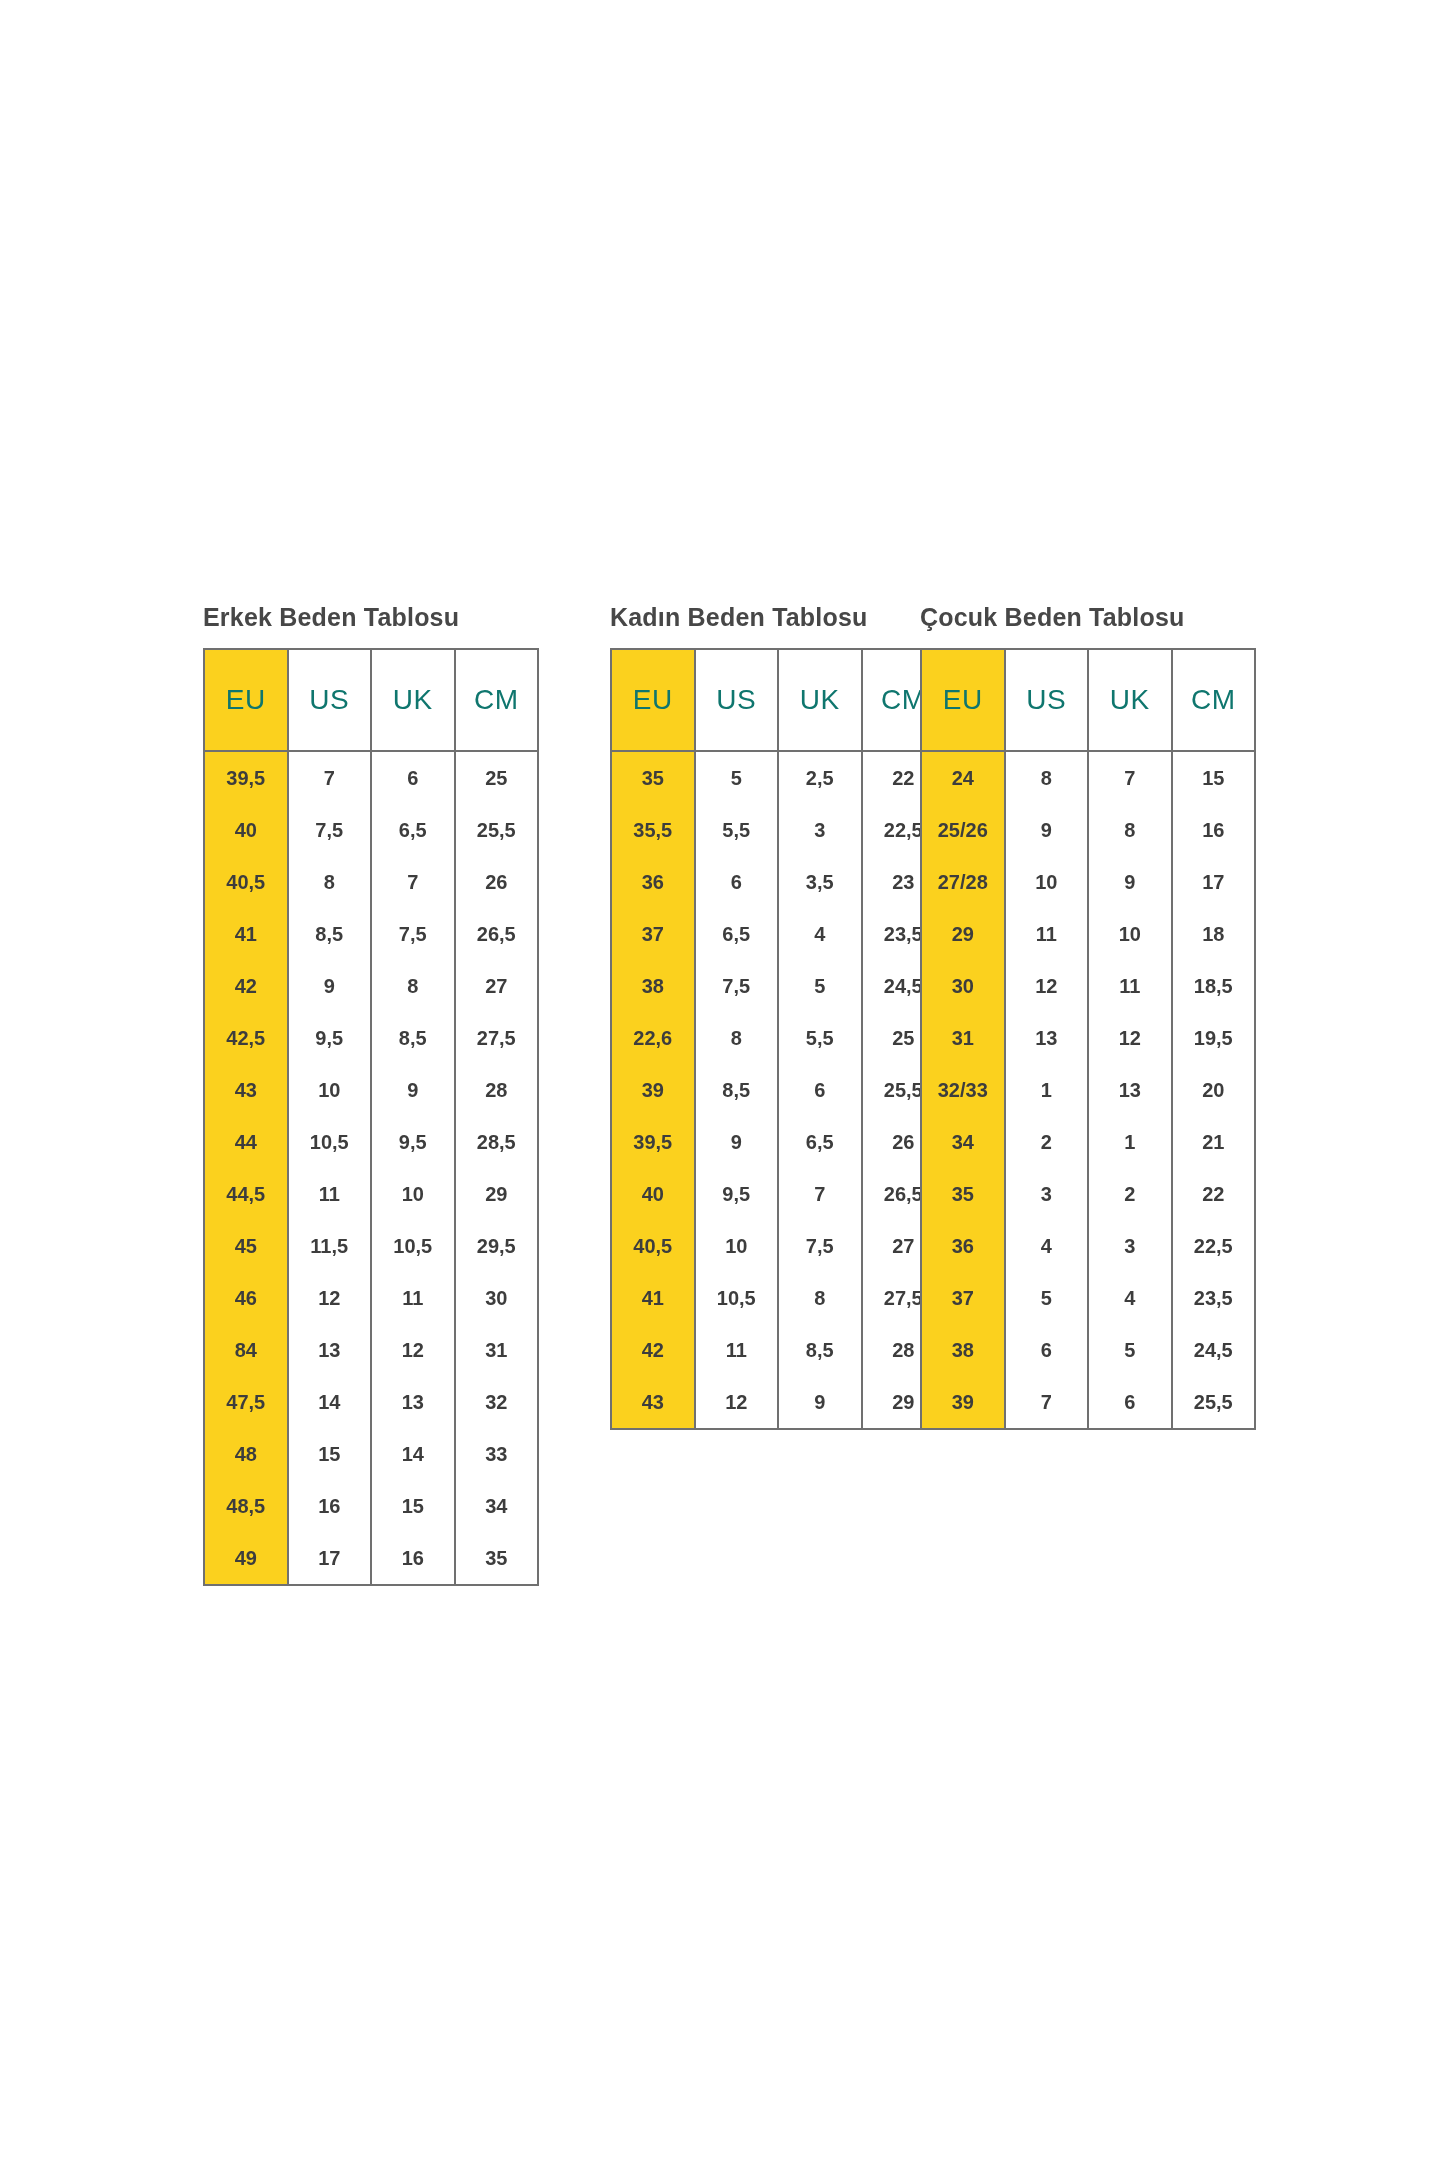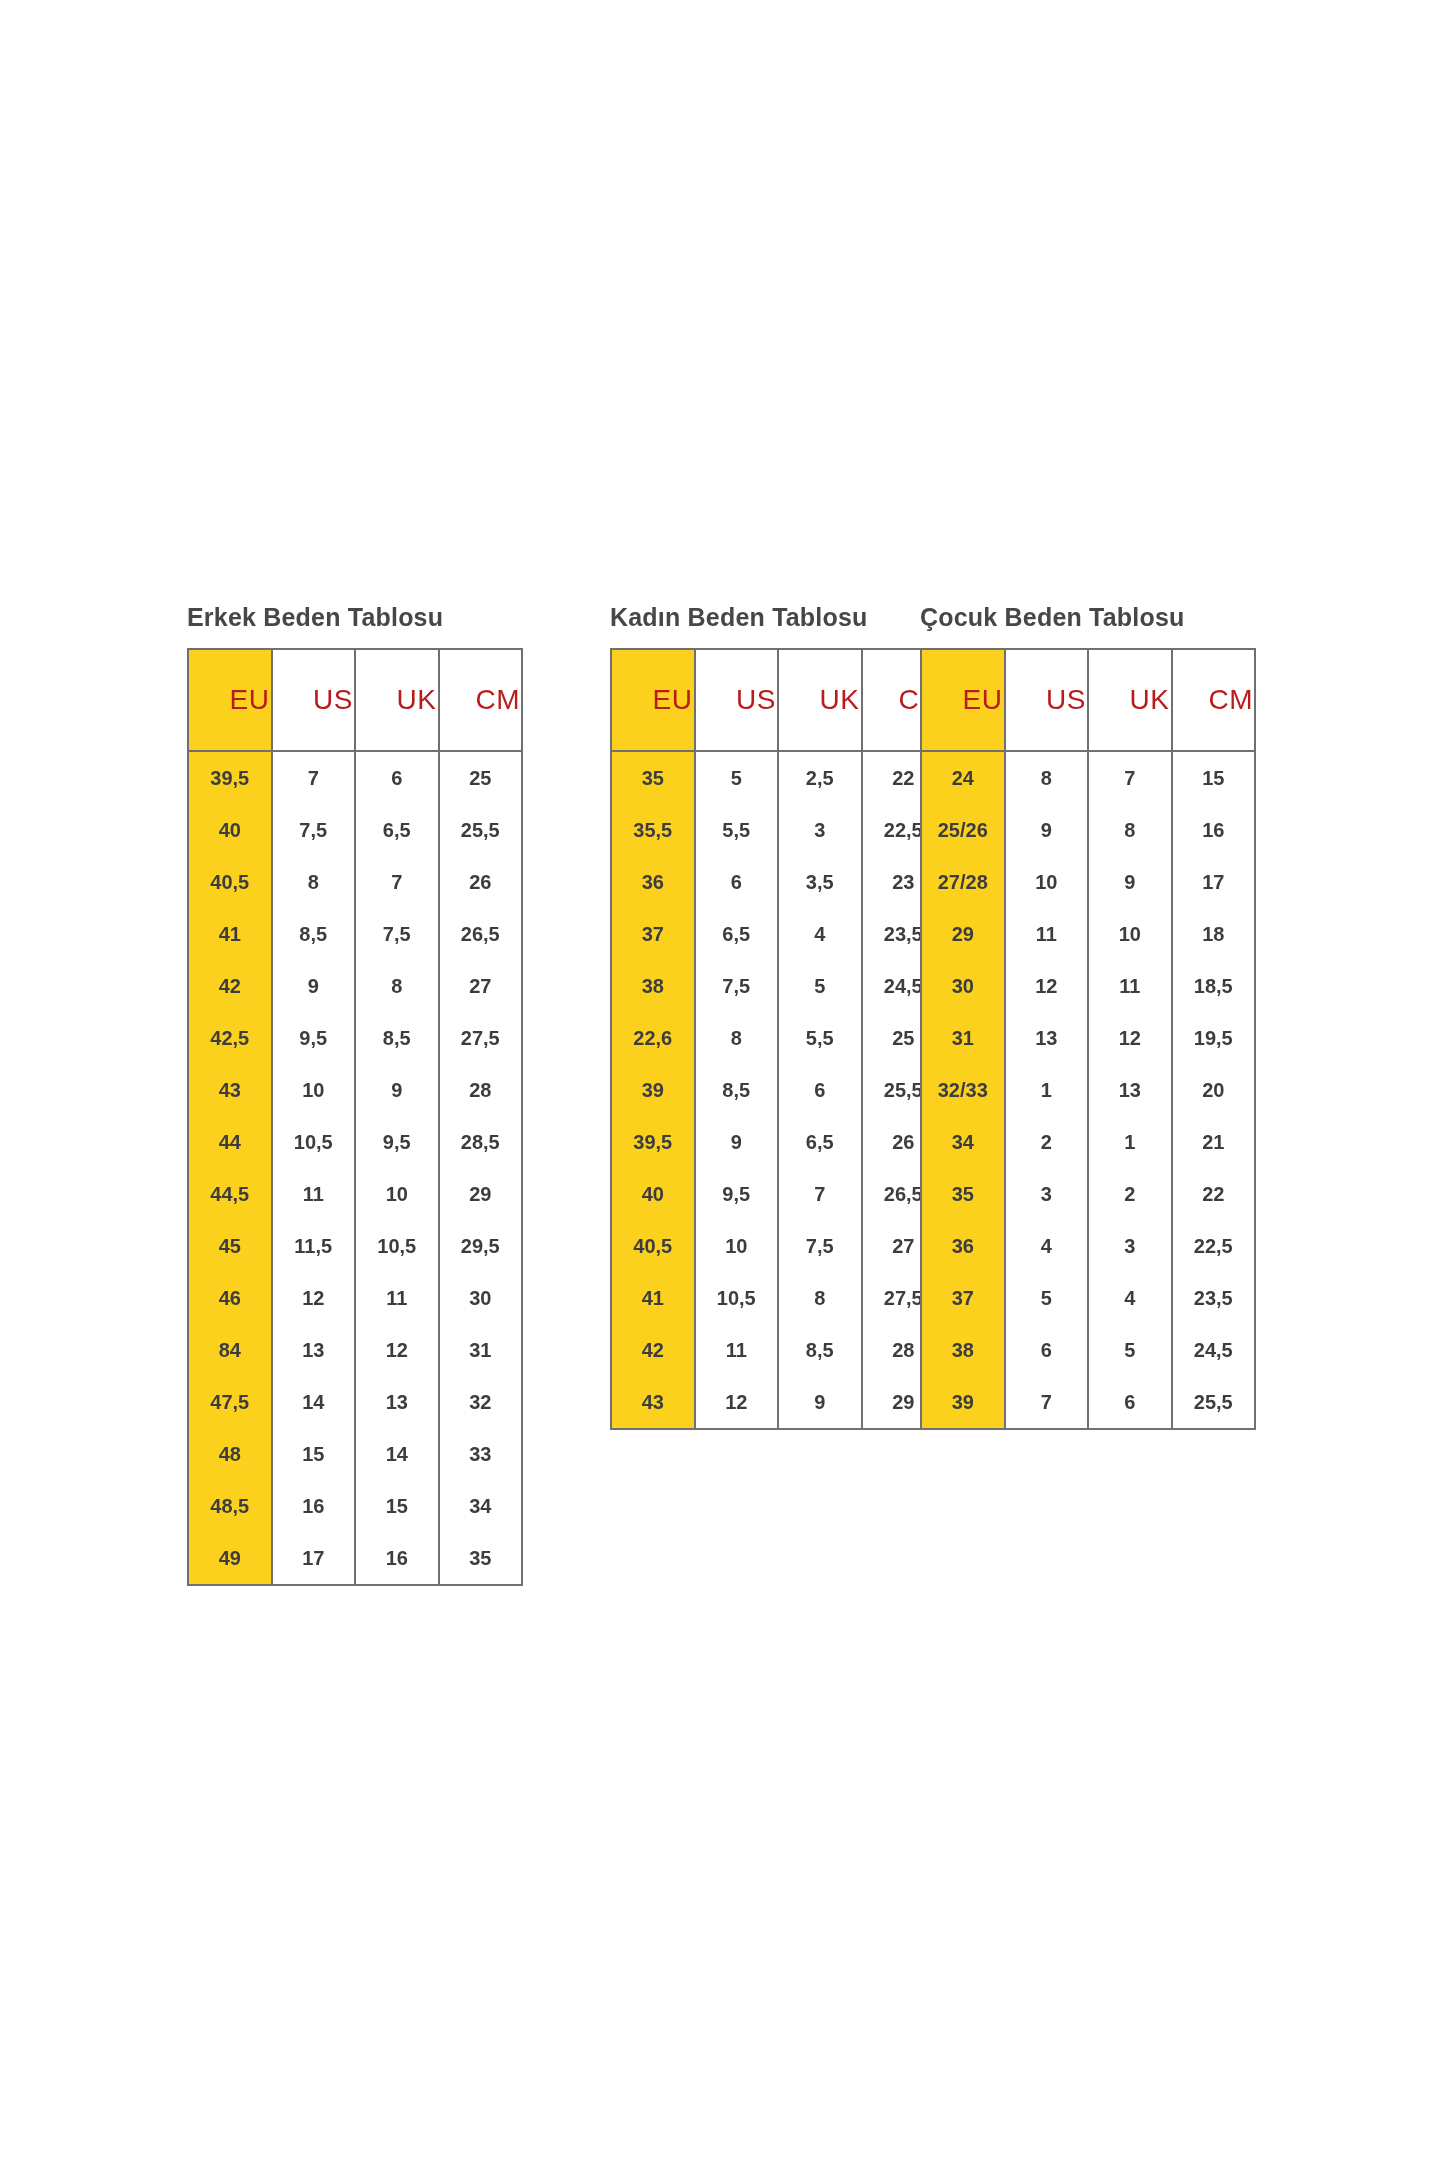"Erkek Beden Tablosu" #section-men { left: 187px -> 203px }
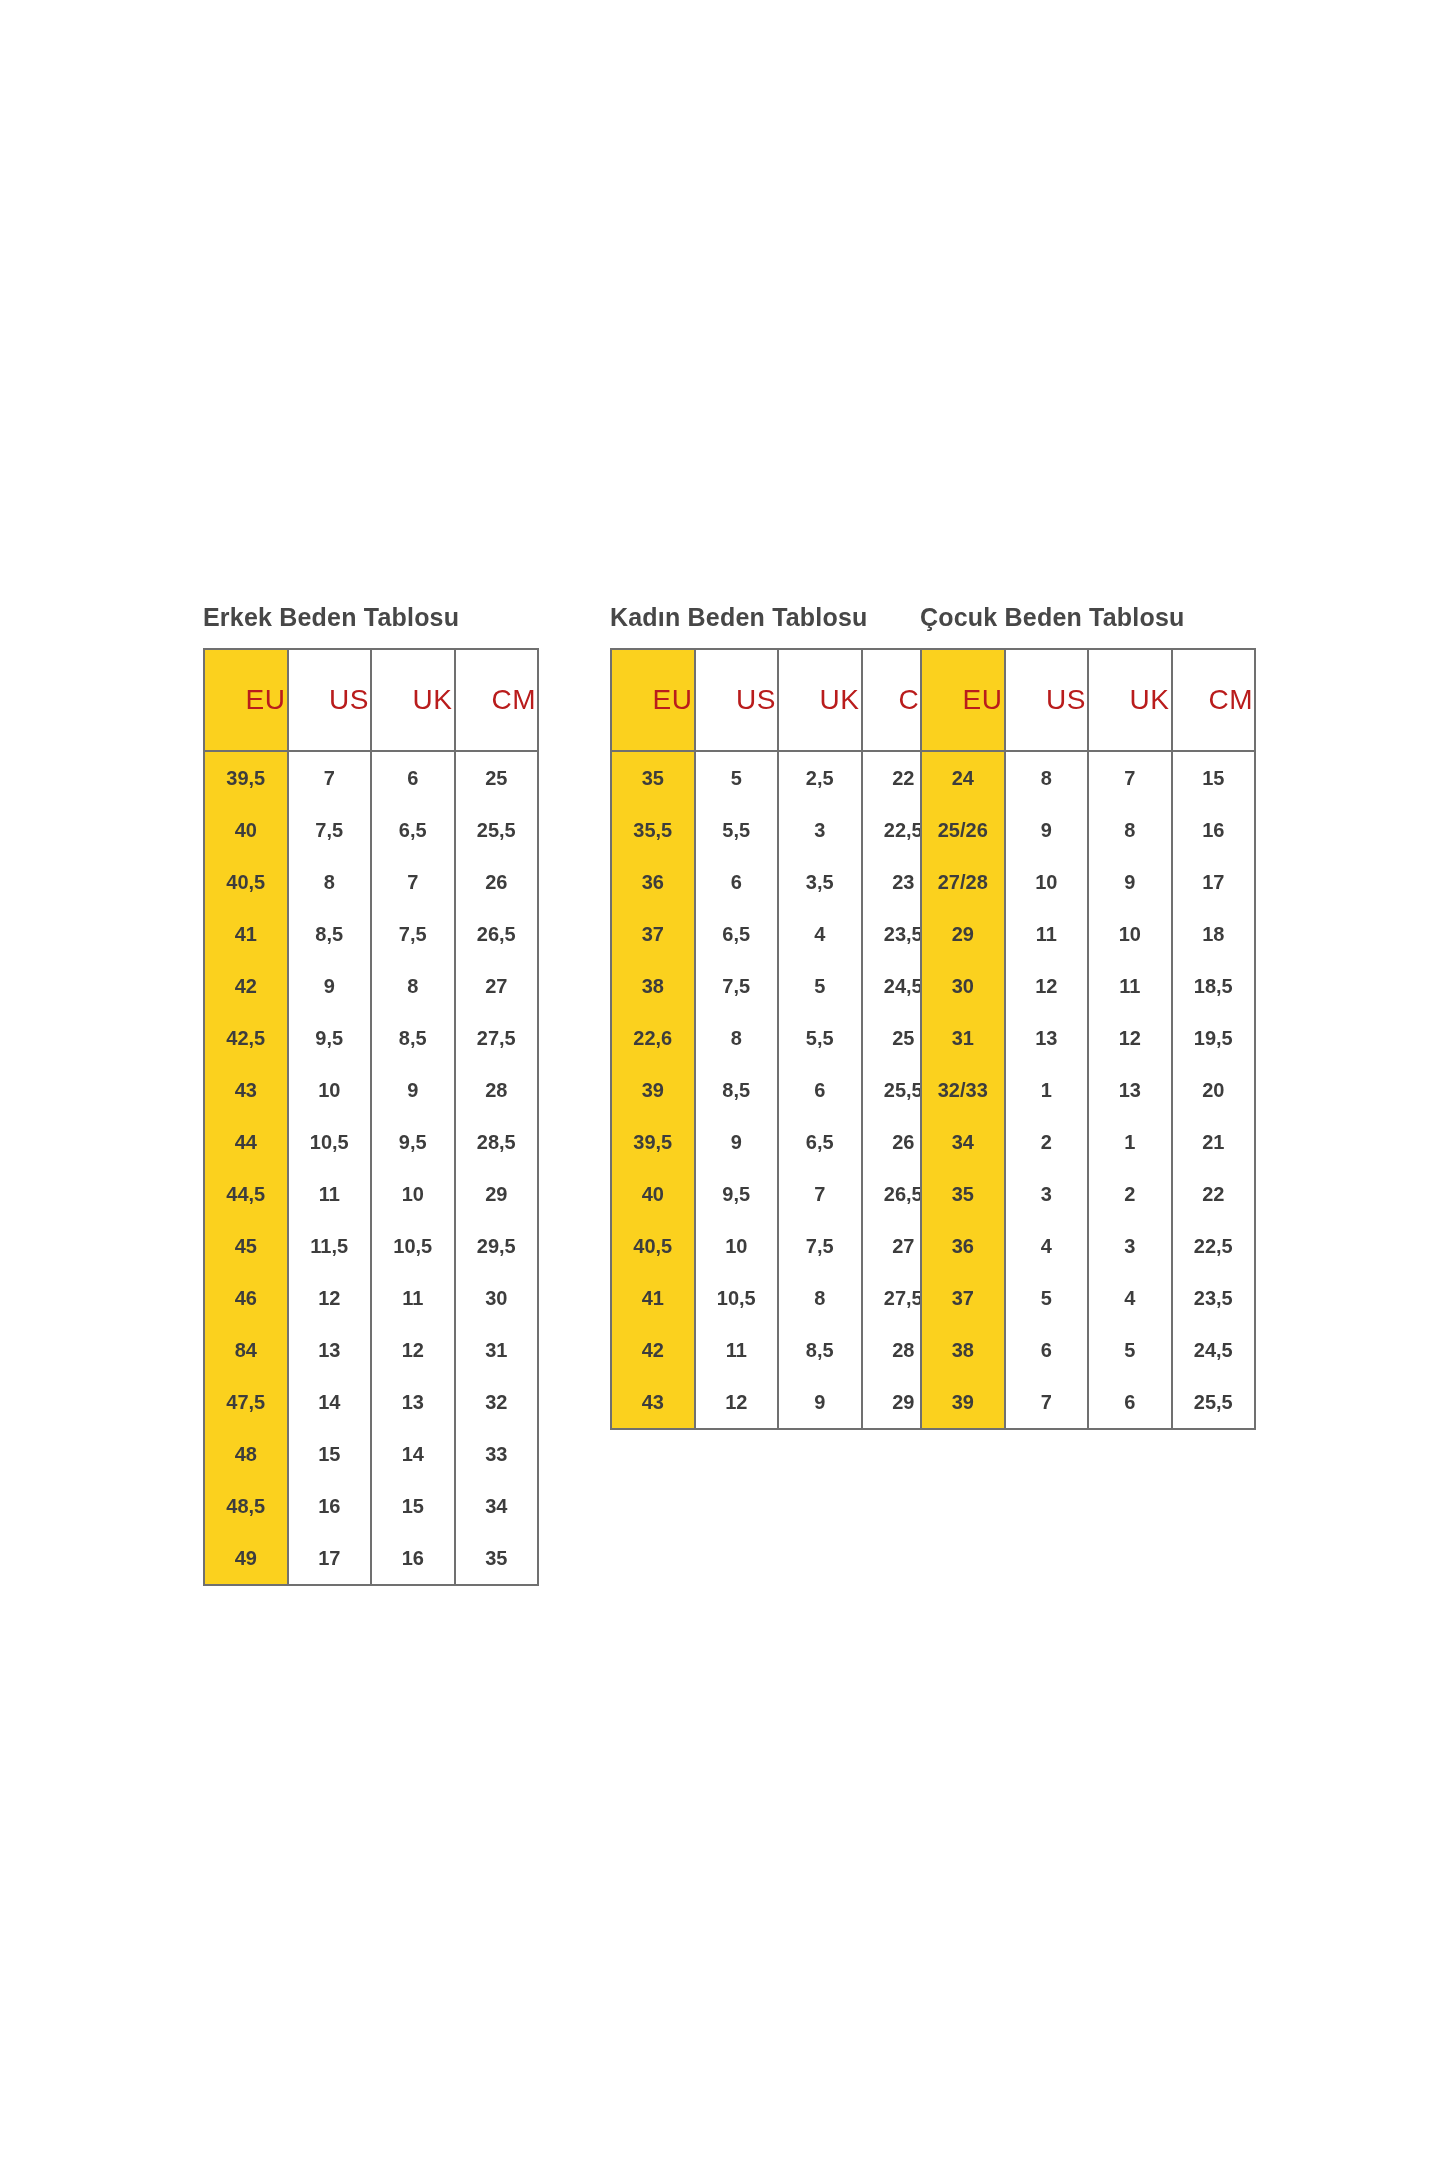"EU" table.size-table thead th { color: #b91c1c -> #0f766e; text-align: right -> center }
